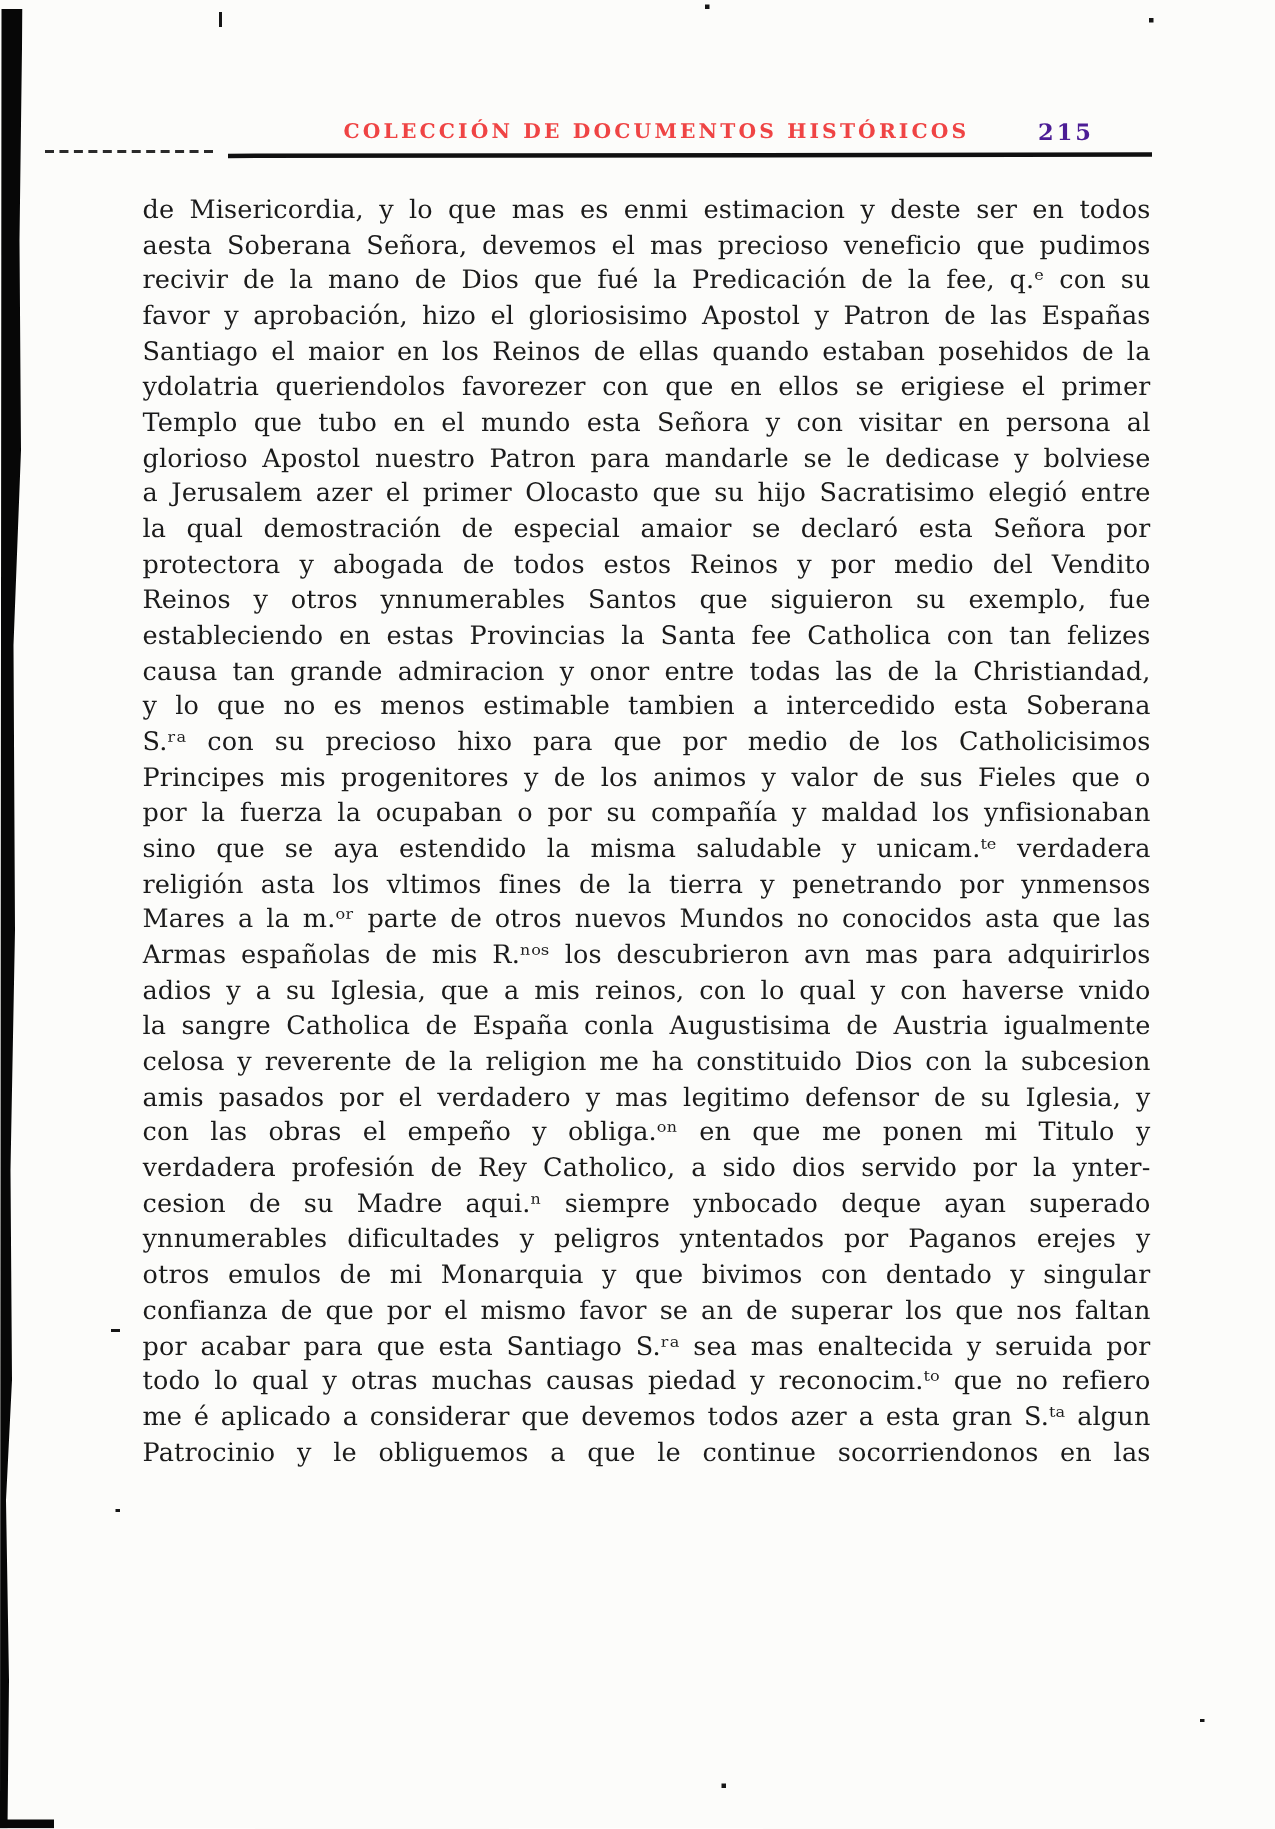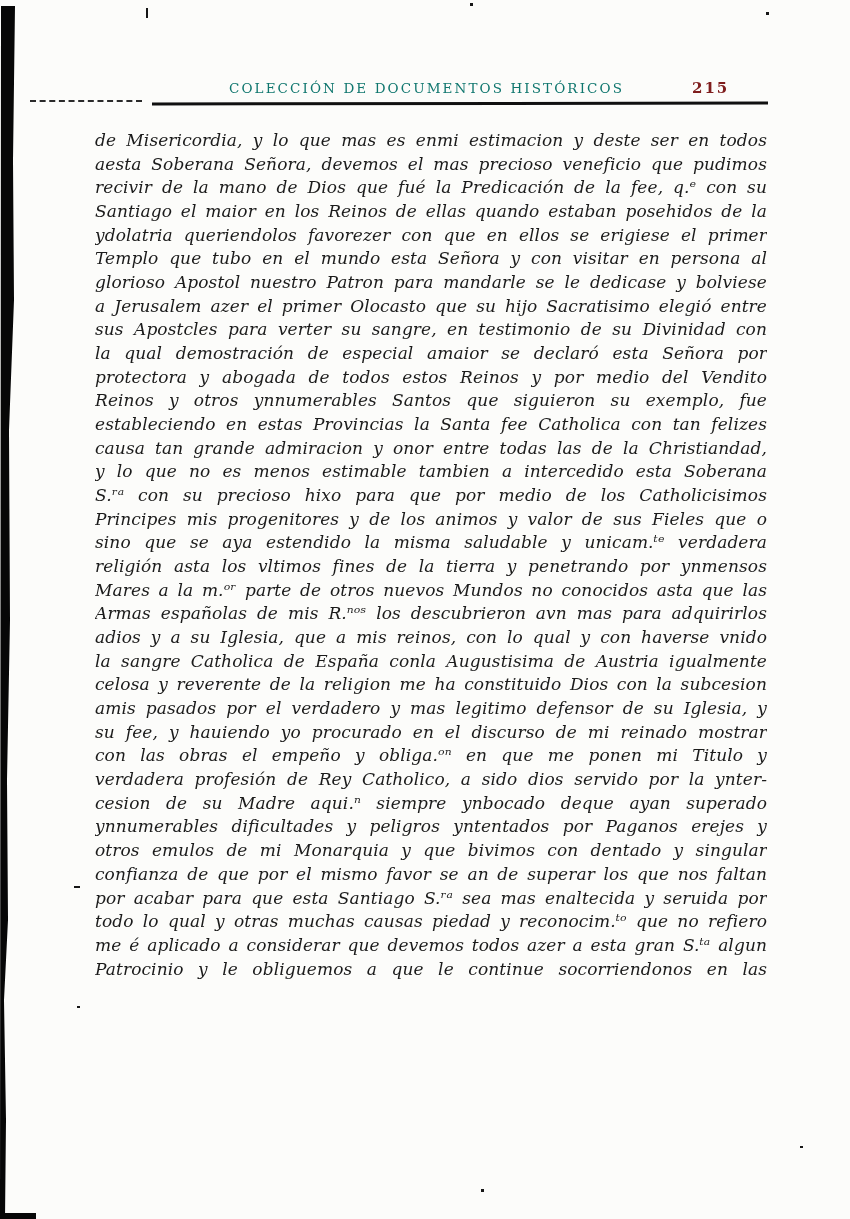"COLECCIÓN DE DOCUMENTOS HISTÓRICOS" .running-title { color: #0f766e -> #ef4444; font-weight: 400 -> 700 }
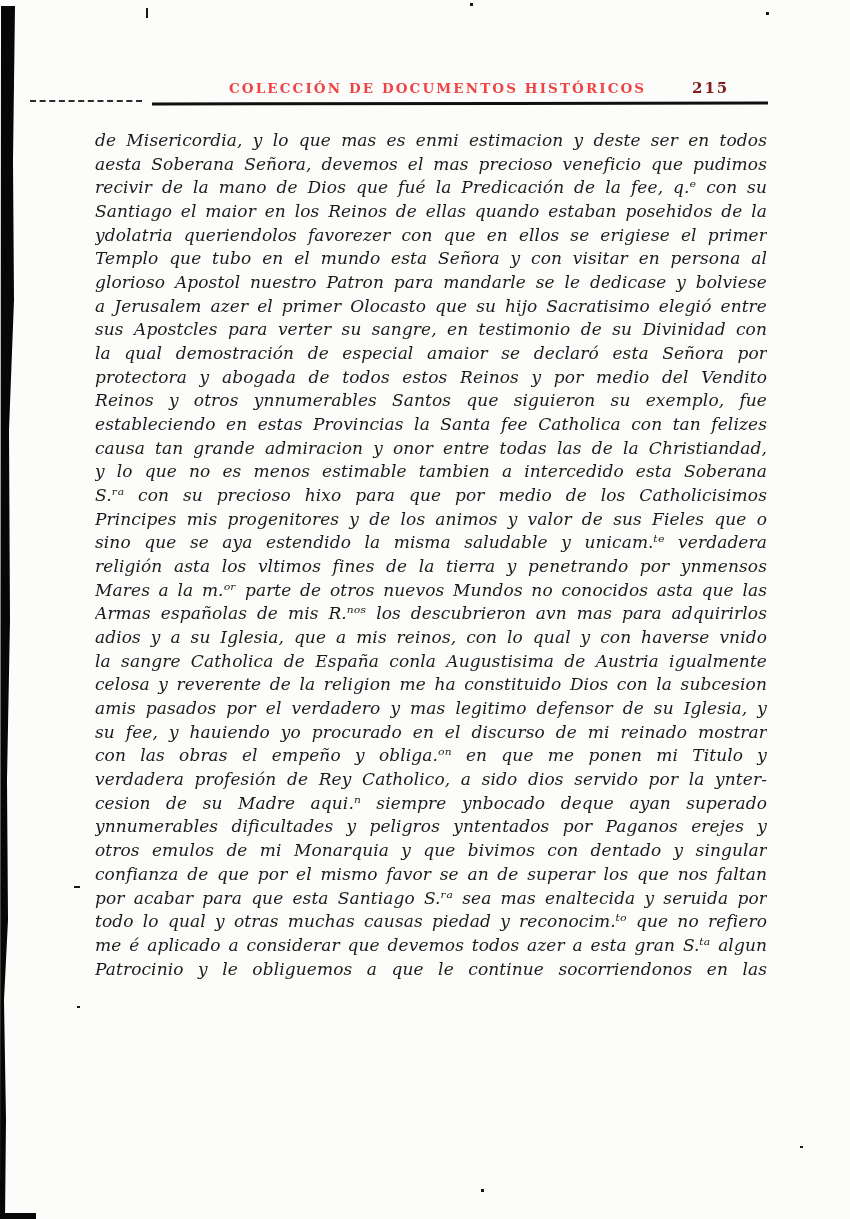"215" .page-number { color: #7f1d1d -> #4c1d95 }
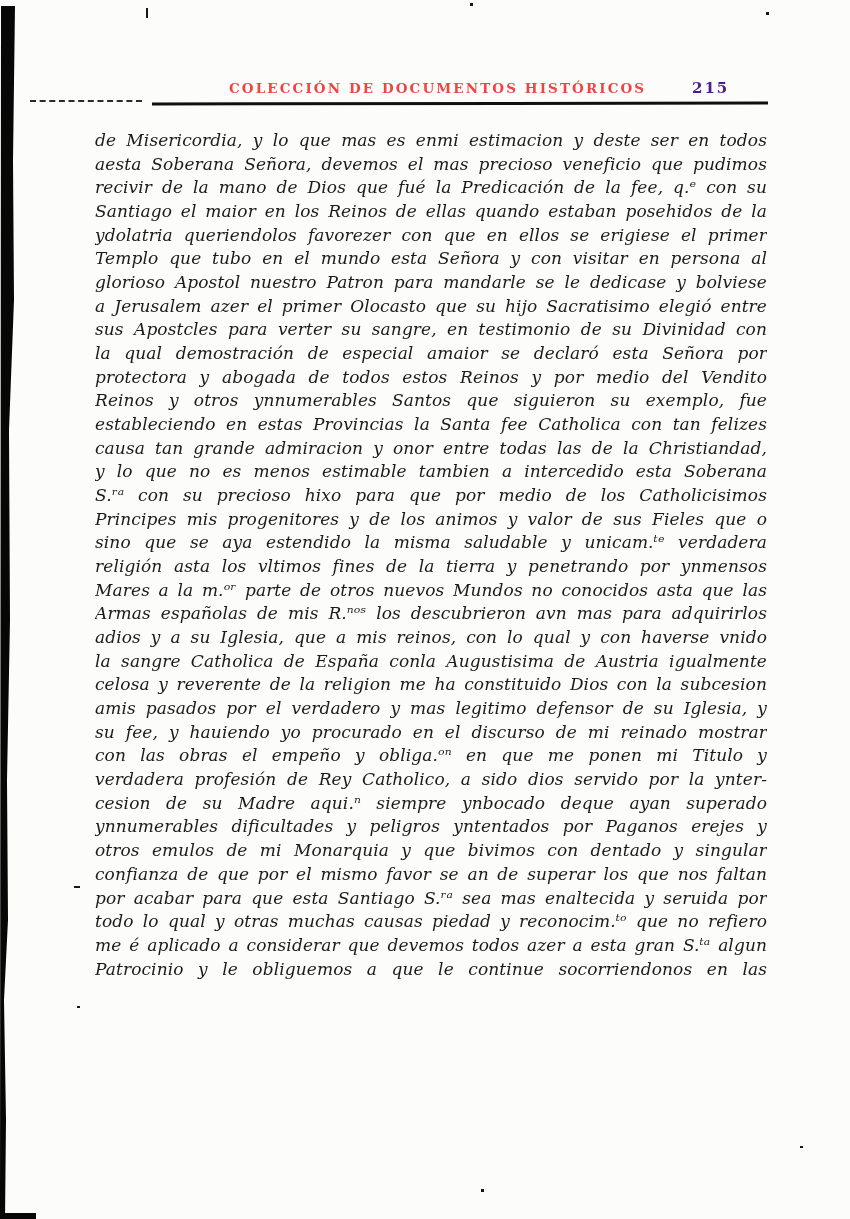"de Misericordia, y lo que" .text-block .line { font-style: italic -> none }
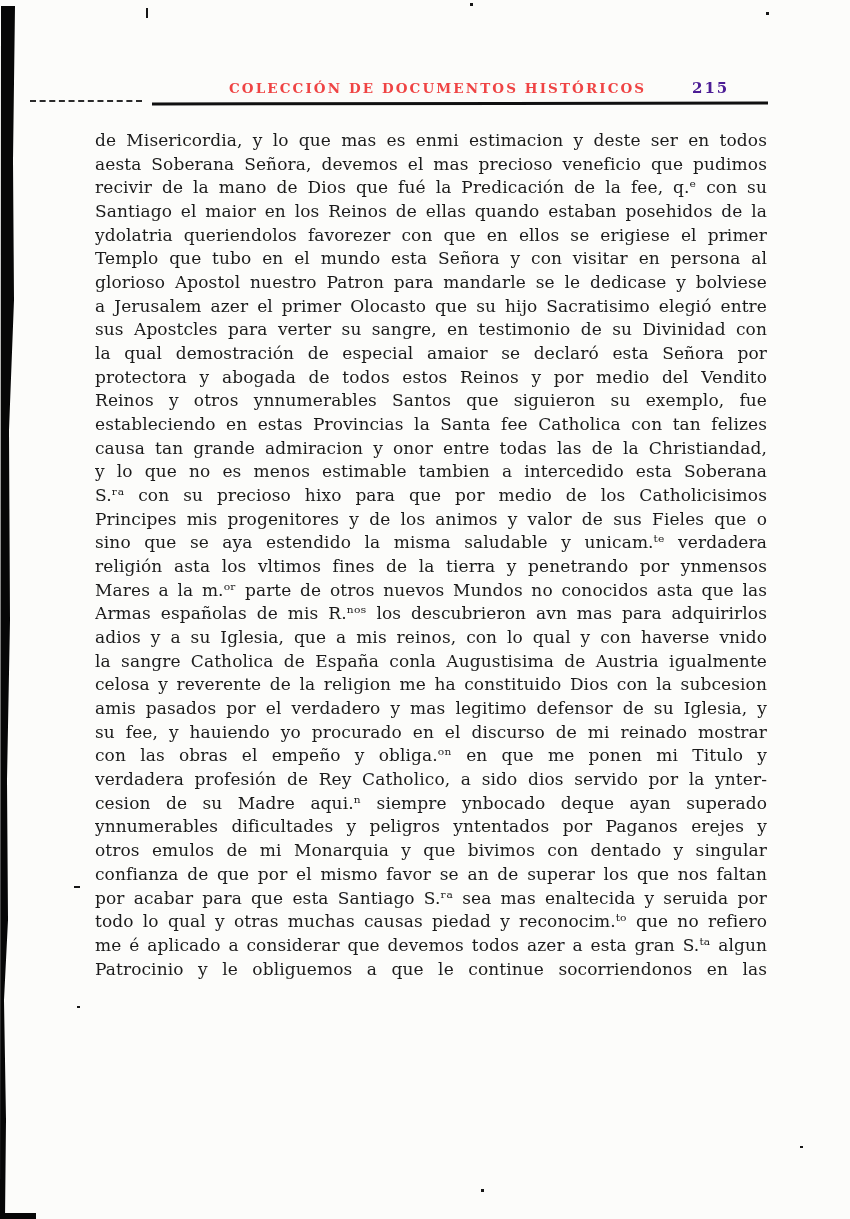"favor y aprobación, hizo el" div.line { html: none -> <div>favor y aprobación, hizo el gloriosisimo Apostol y Patron de las Españas</div> }
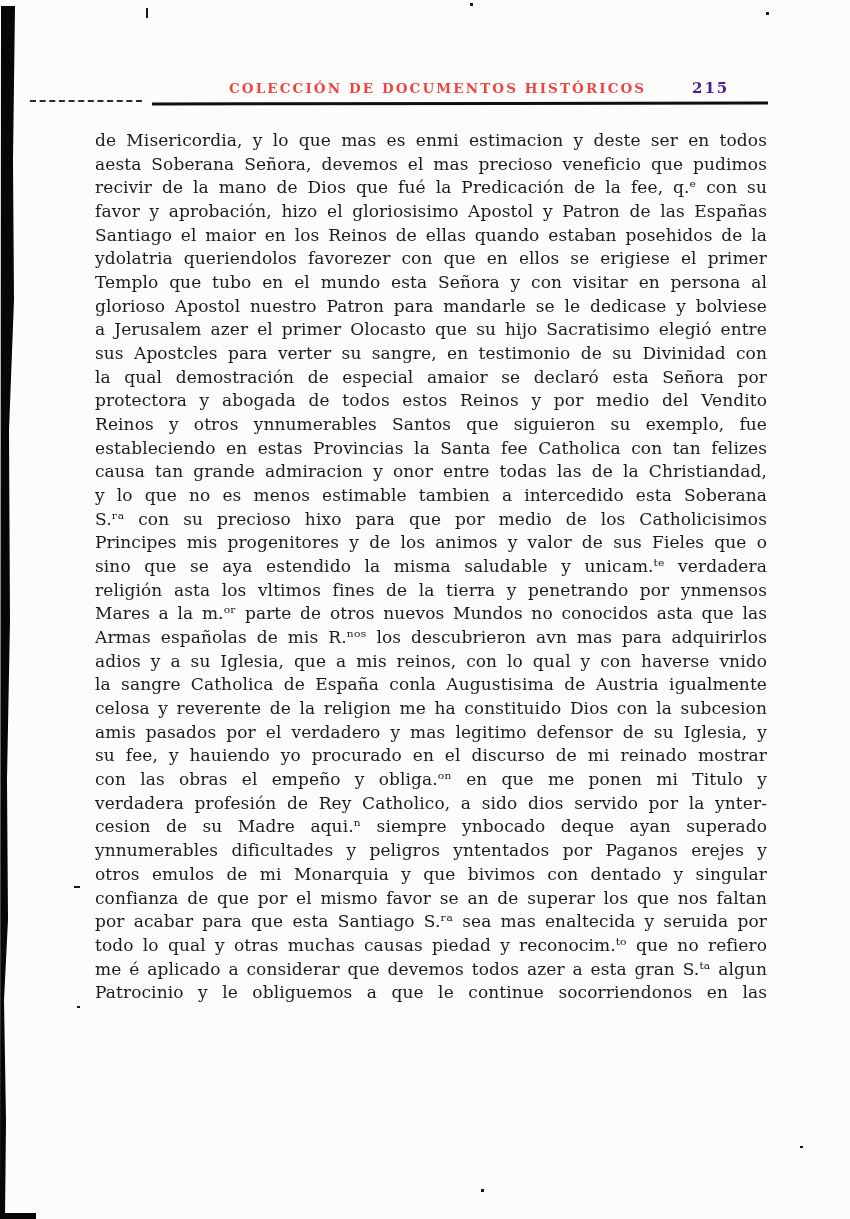"sus Apostcles para verter su" div.line { html: <div>sus Apostcles para verter su sangre, en testimonio de su Divinidad con</div> -> none }
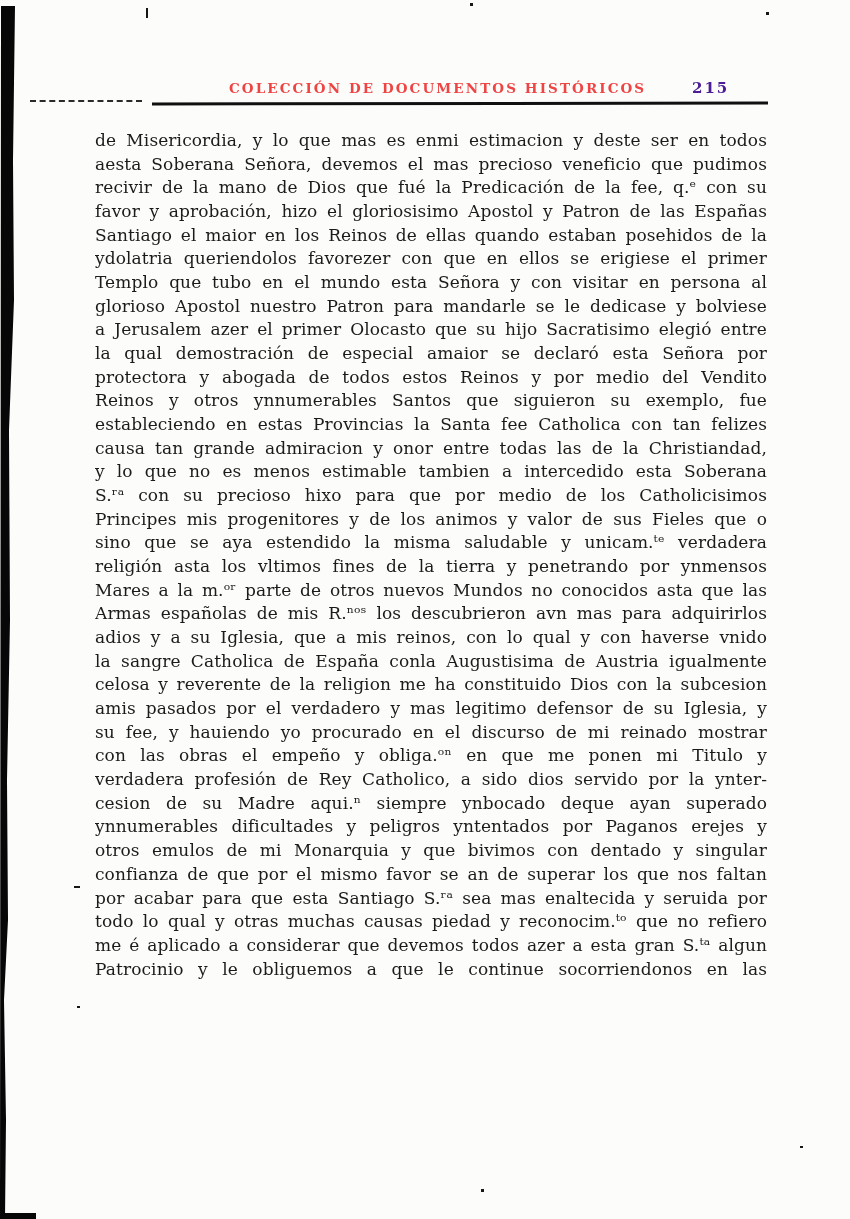"por la fuerza la ocupaban" div.line { html: none -> <div>por la fuerza la ocupaban o por su compañía y maldad los ynfisionaban</div> }
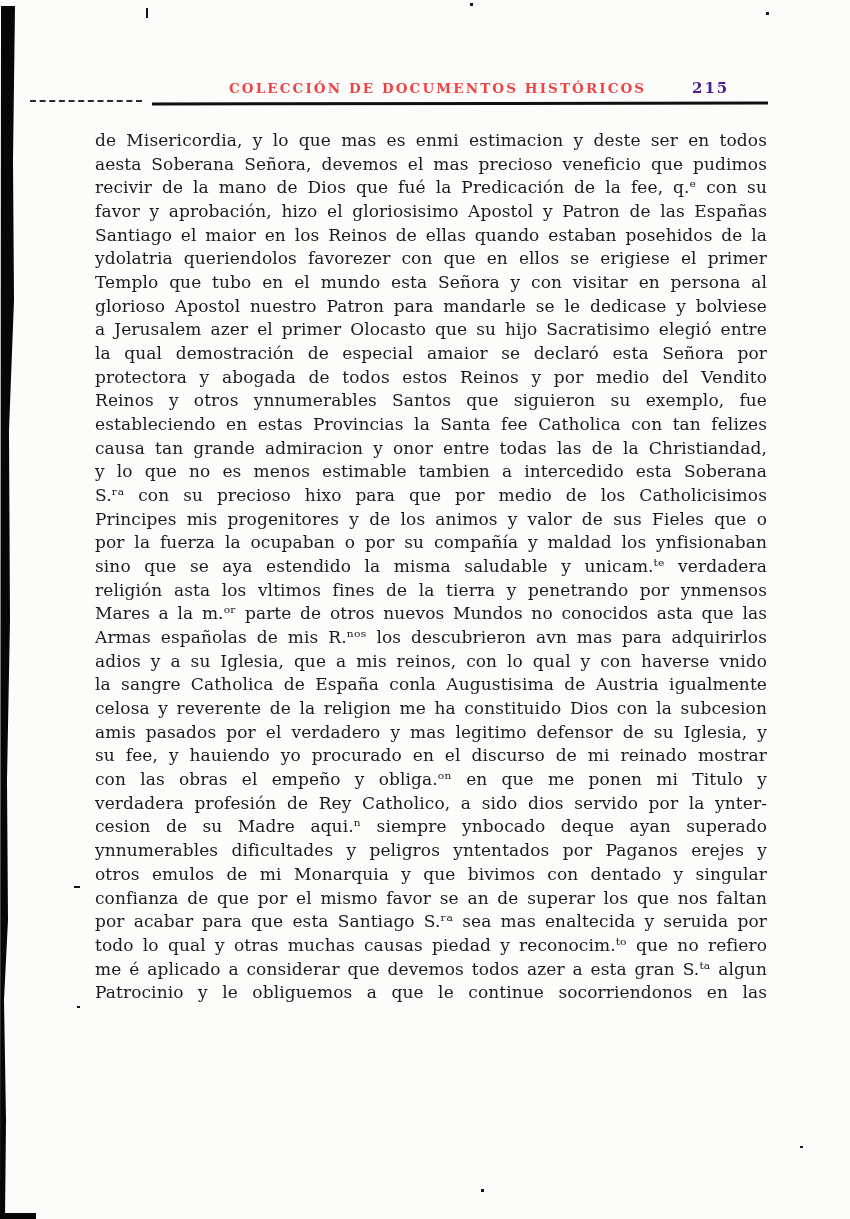"su fee, y hauiendo yo" div.line { html: <div>su fee, y hauiendo yo procurado en el discurso de mi reinado mostrar</div> -> none }
